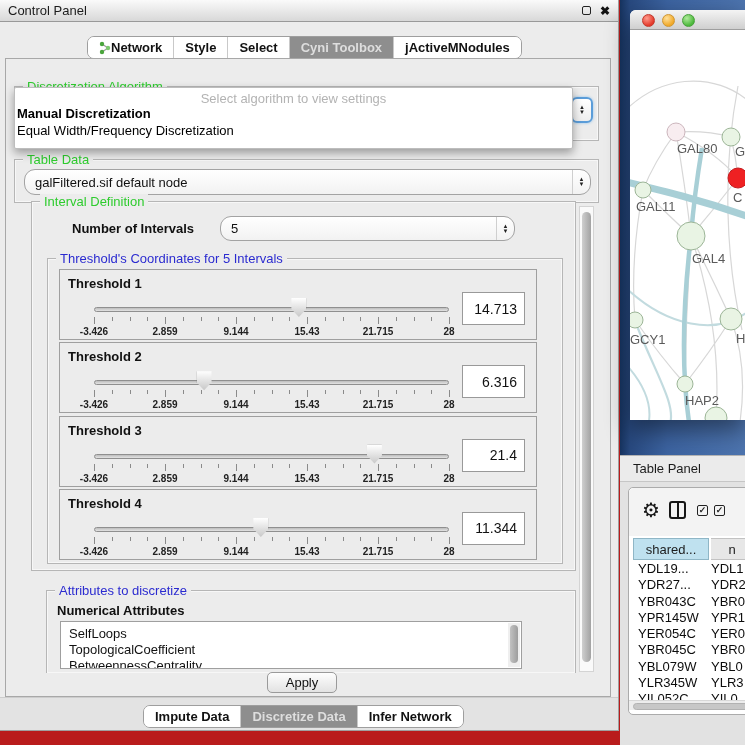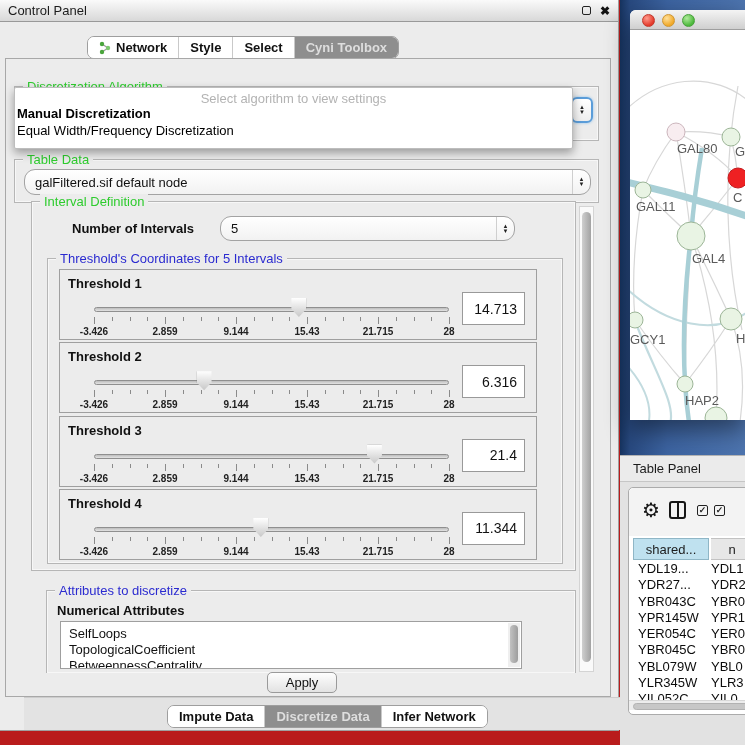"Network" .tabstrip .tab { gap: 5px -> none }
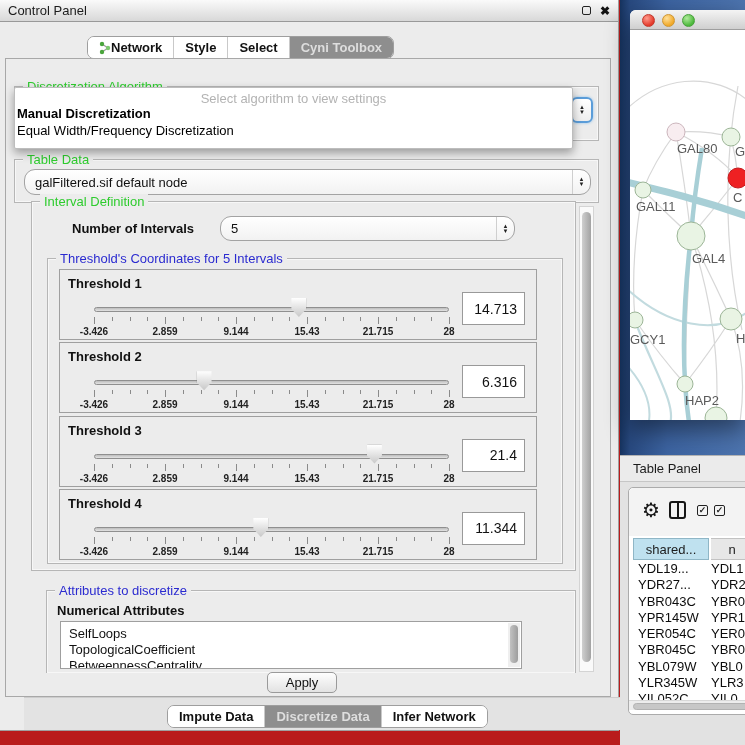"jActiveMNodules" div.tab { html: none -> <div> <span>jActiveMNodules</span> </div> }
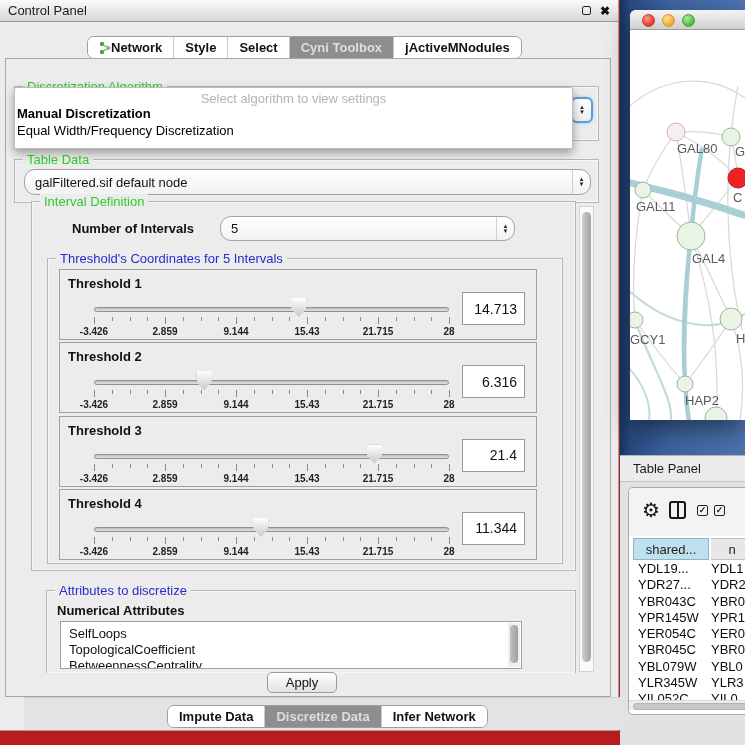"Impute Data" .bottom-bar { margin-left: 24px -> none }
